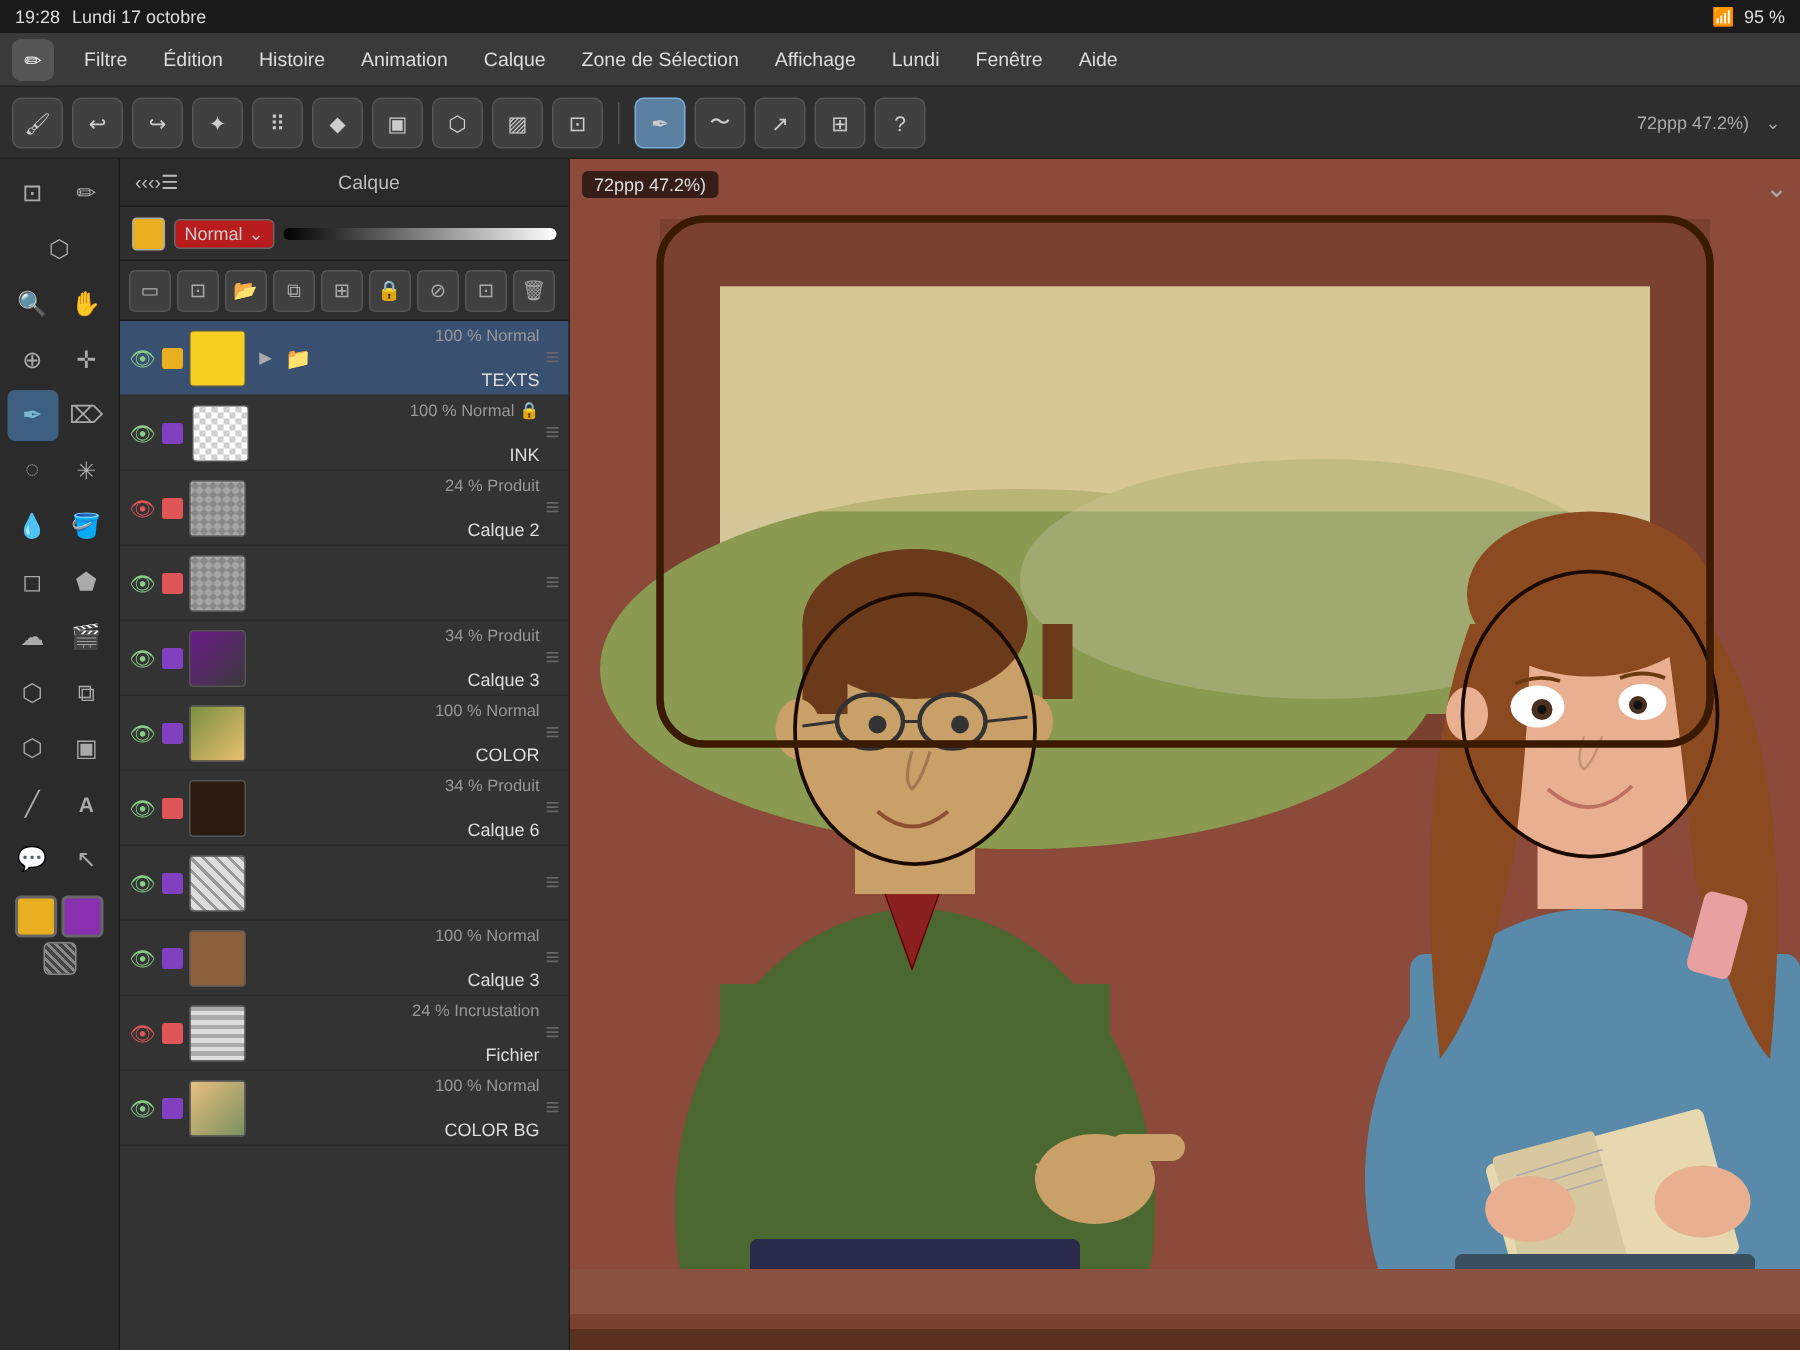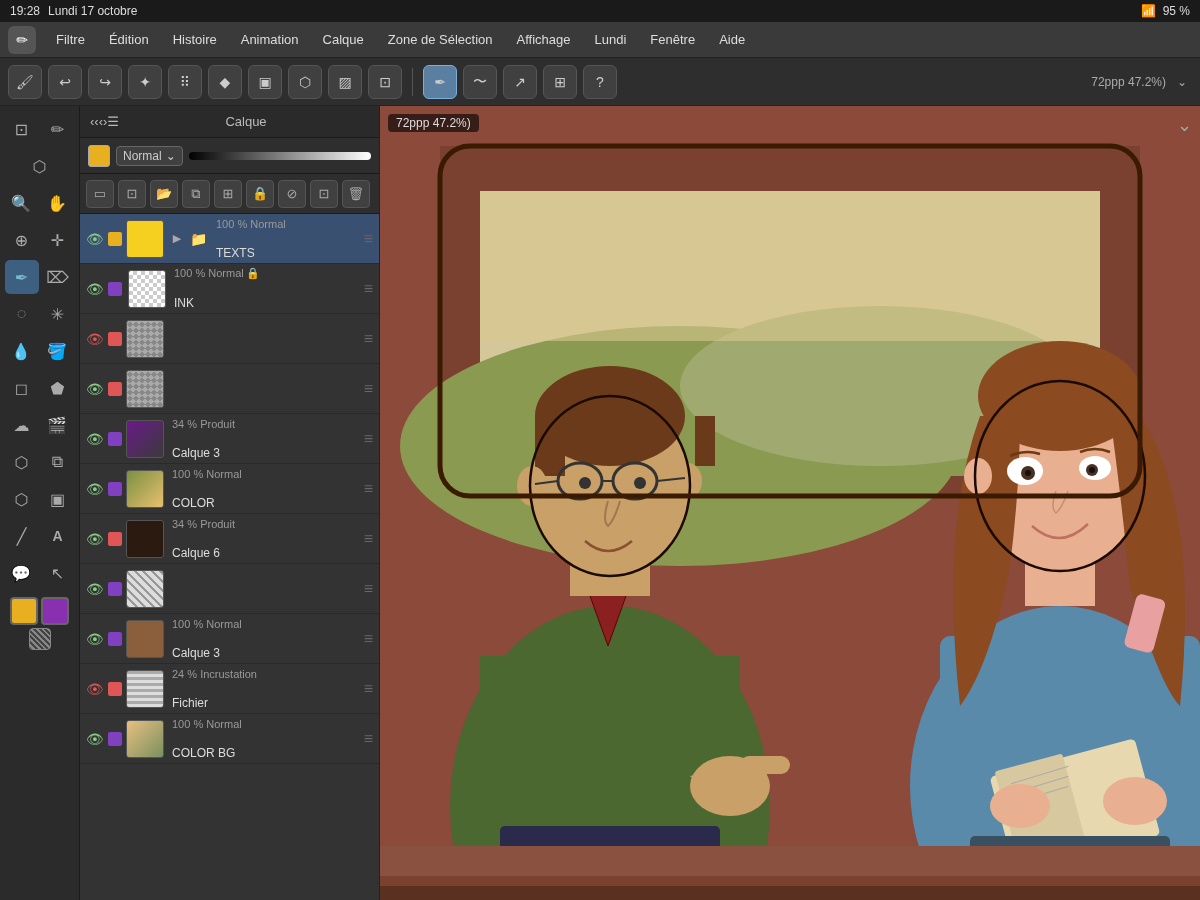"Normal" .mode-selector { background: #404040 -> #b91c1c }
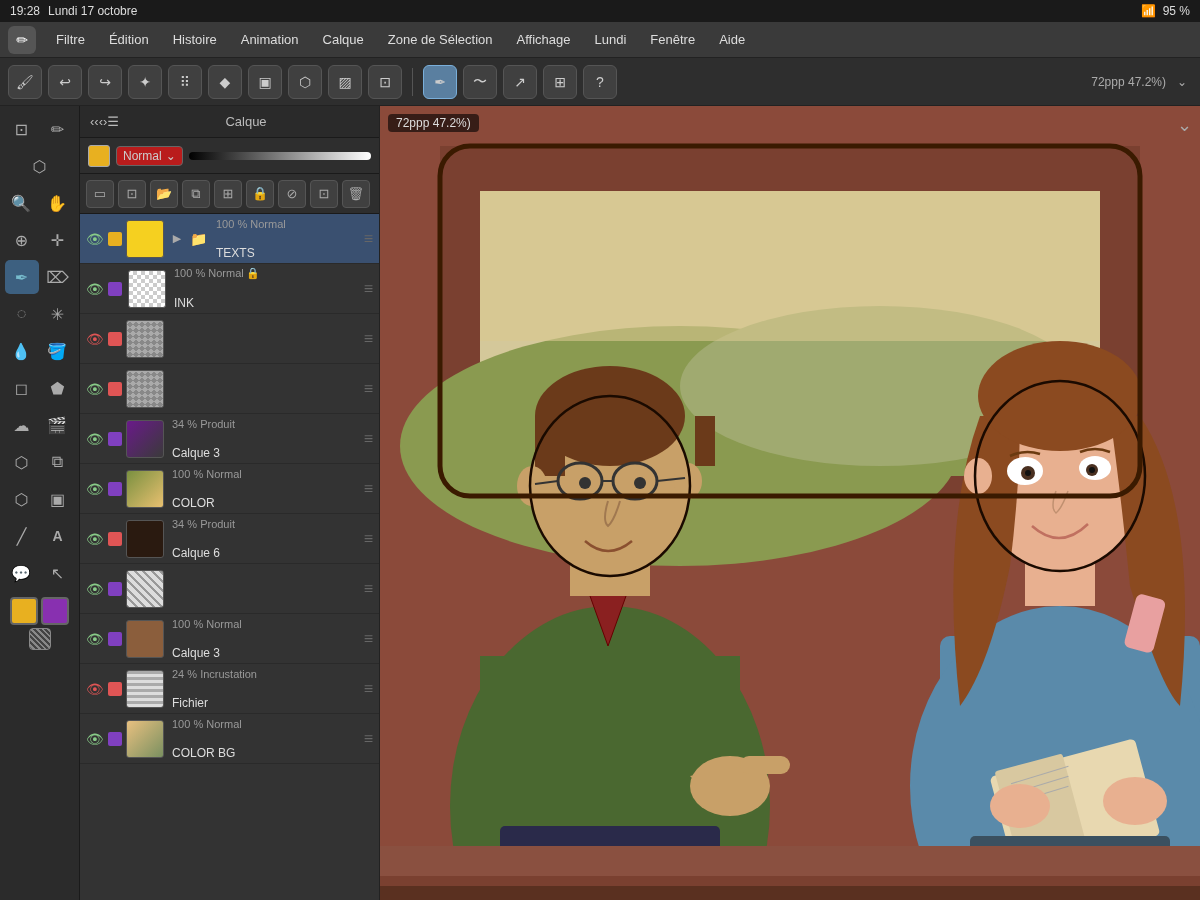"100 % Normal" .layer-info { align-items: none -> flex-end }
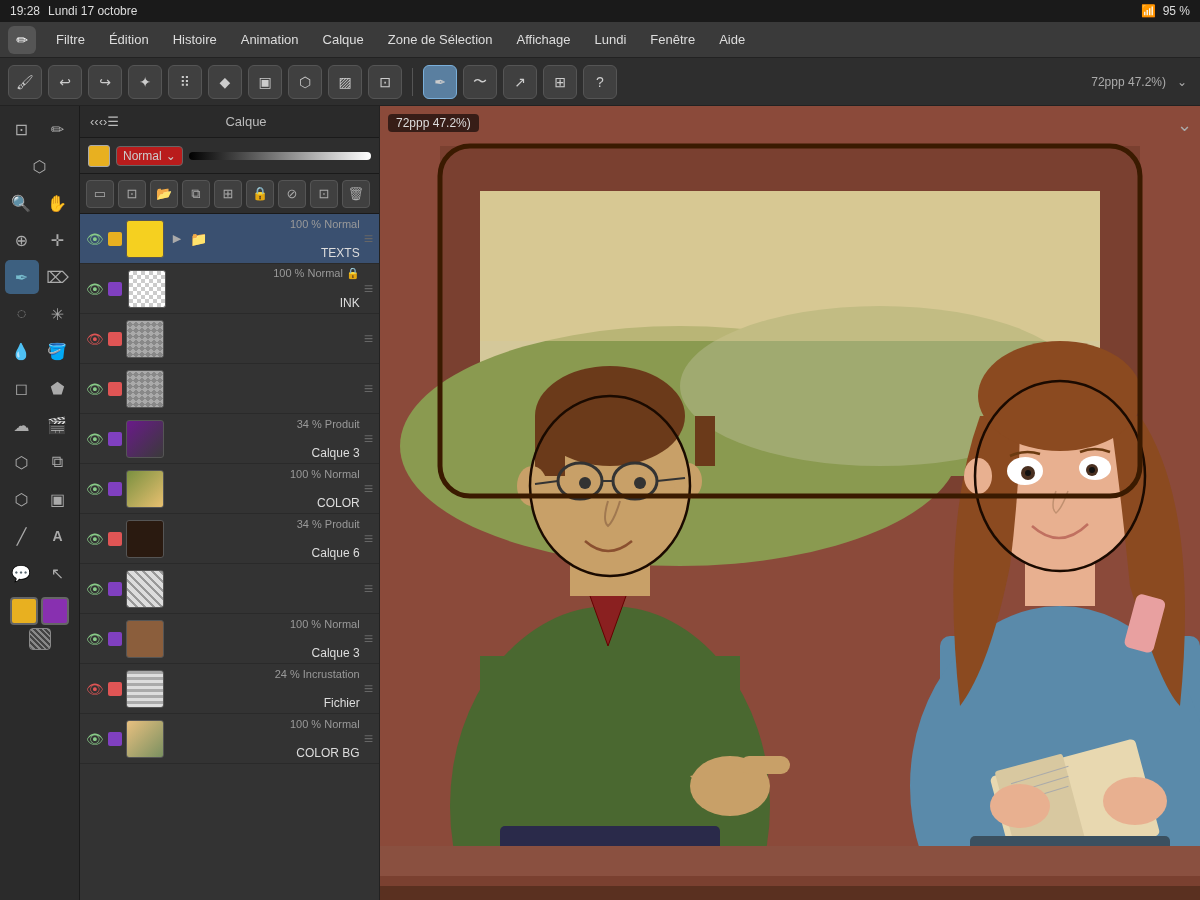"24 % Produit" div.layer-info { html: none -> <div> <span>24 % Produit</span> <span>Calque 2</span> </div> }
